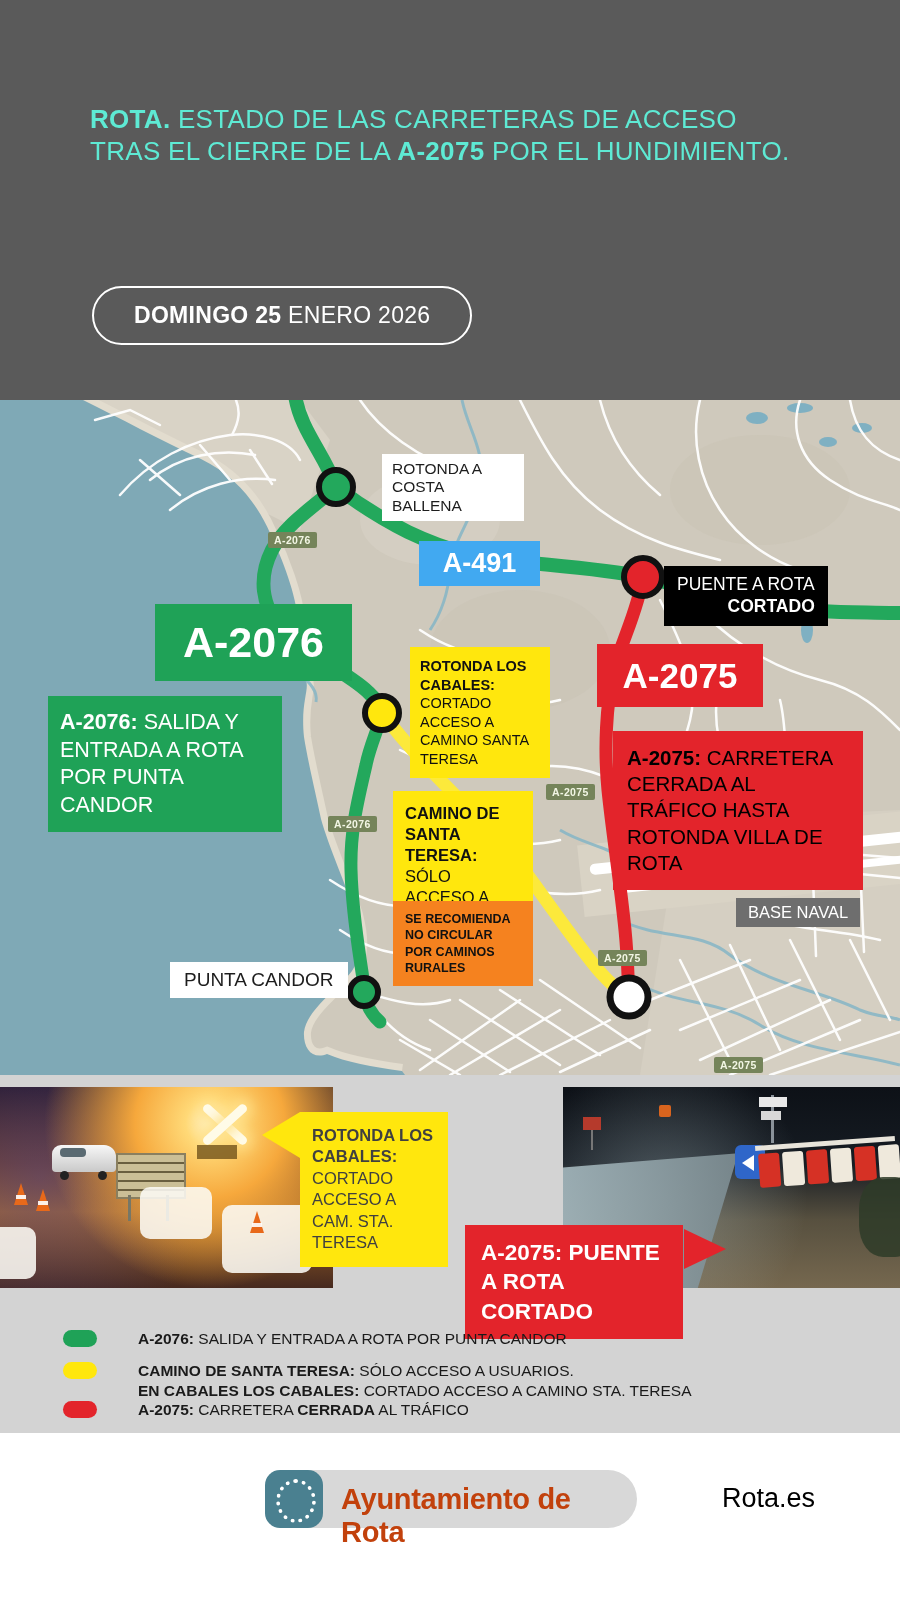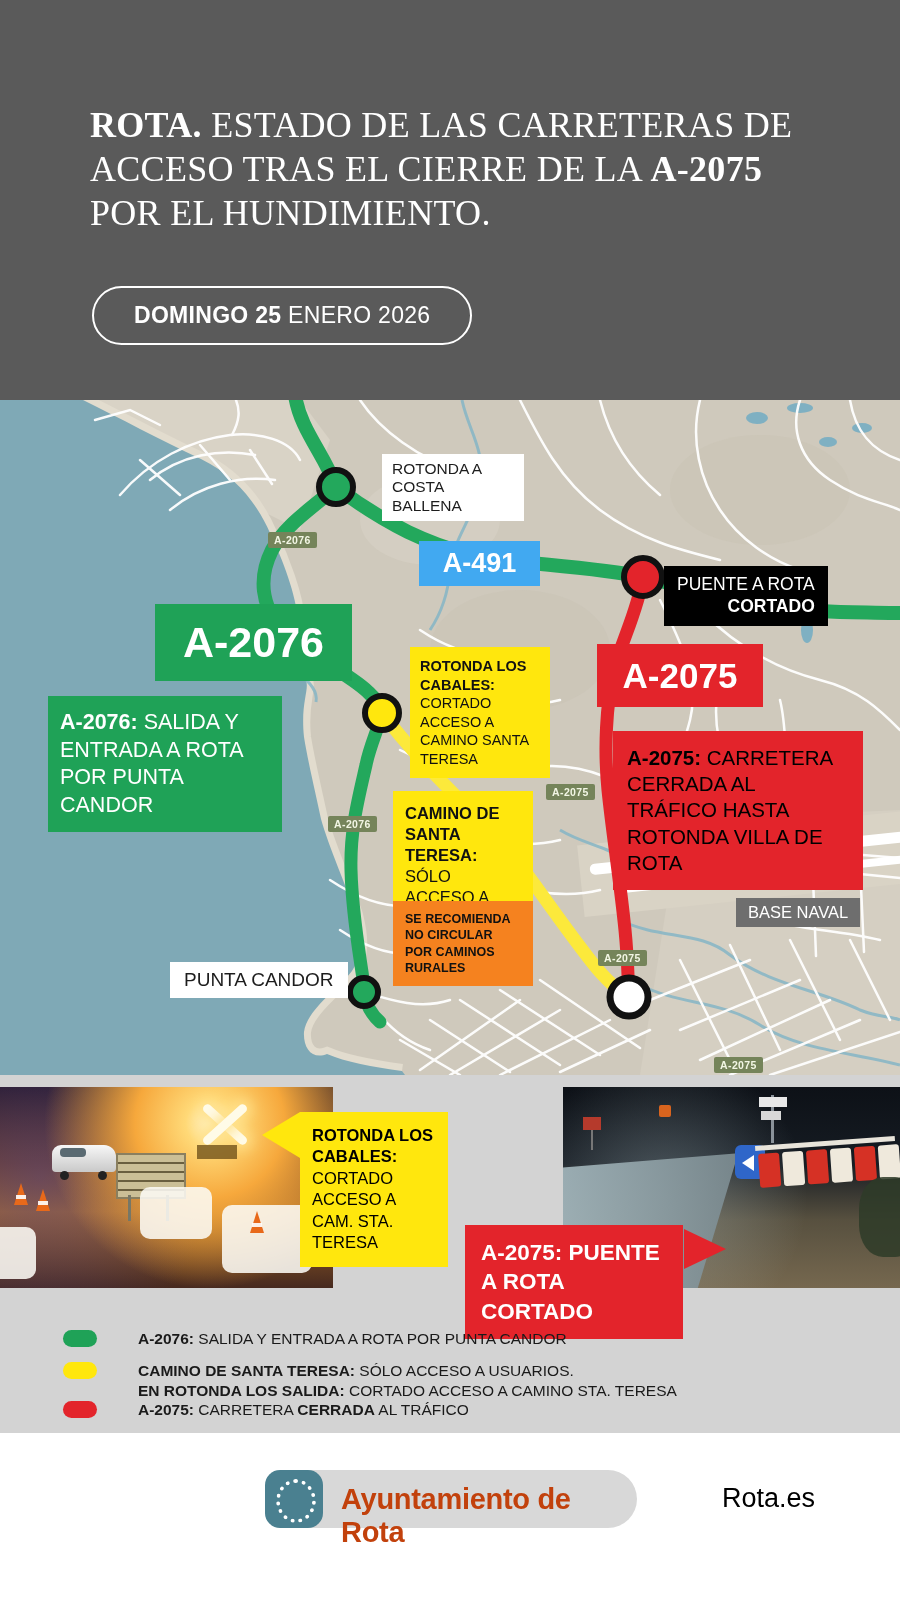"ROTA. ESTADO DE LAS CARRETERAS" .title { color: #ffffff -> #5eead4; font-family: Liberation Serif, serif -> none; font-size: 36px -> 26px }
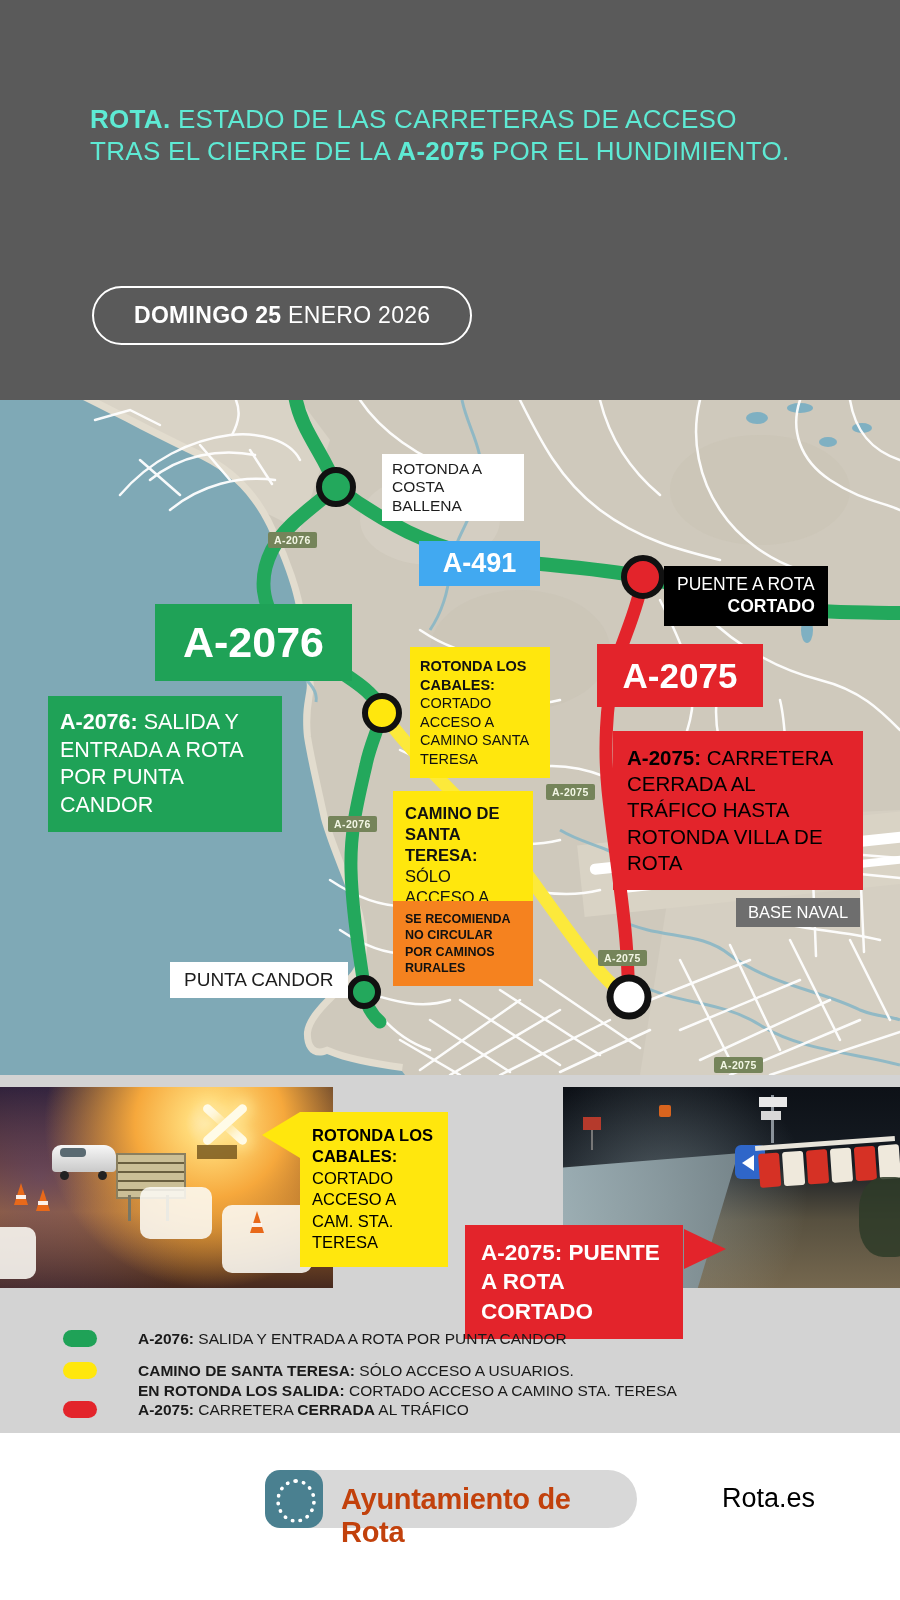"ROTONDA LOS CABALES: CORTADO ACCESO" .photo-callout-yellow { color: #000000 -> #404040 }
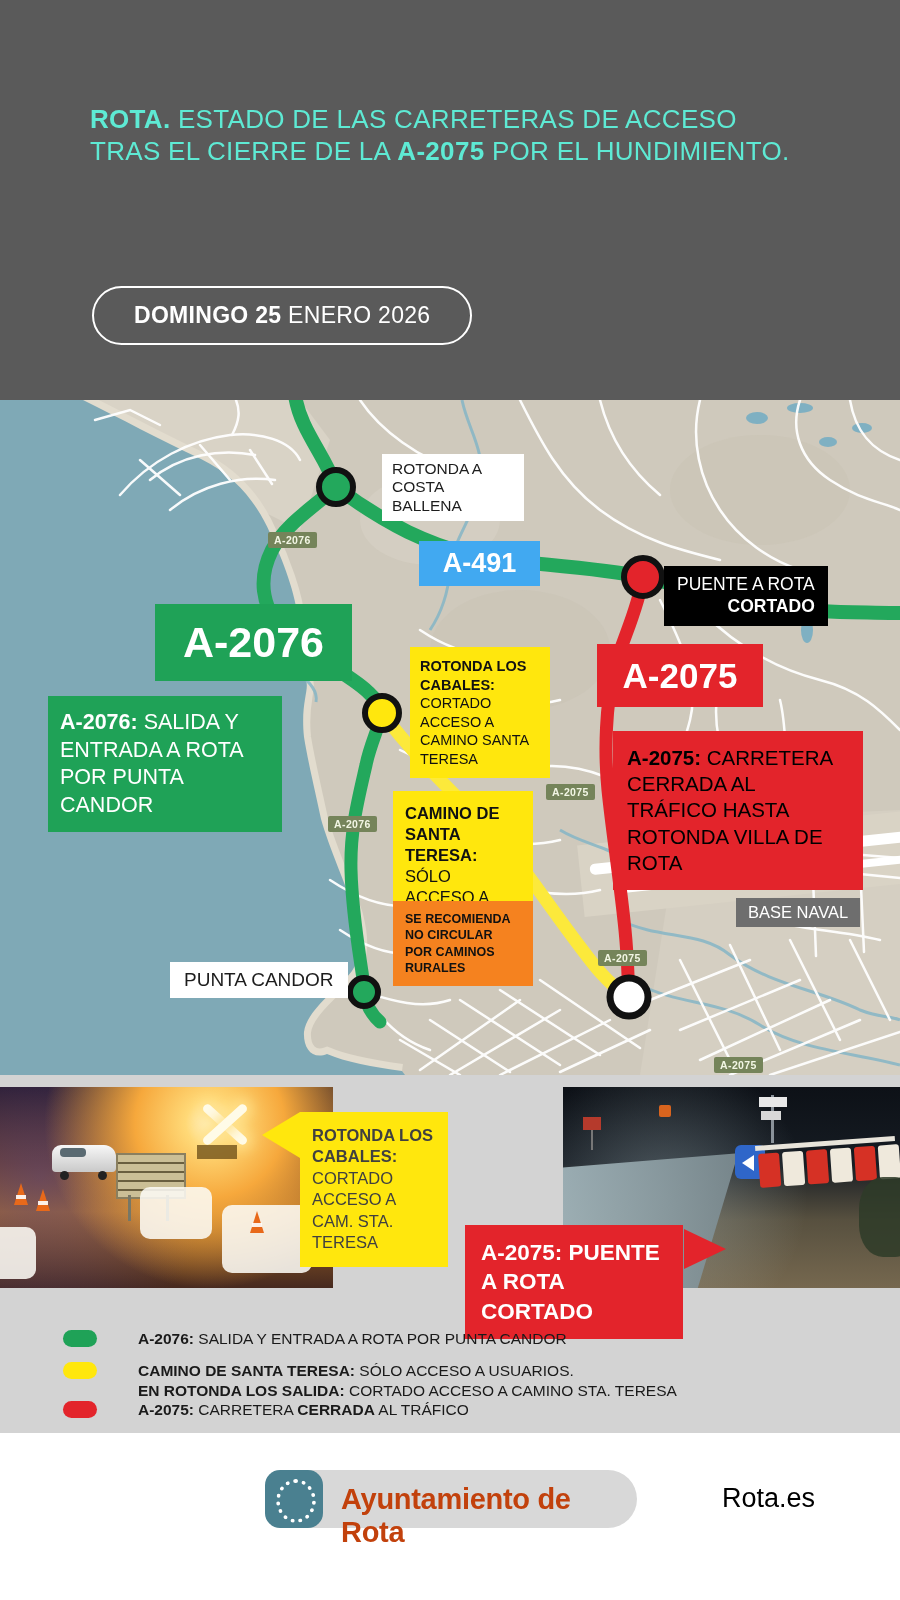"EN ROTONDA LOS SALIDA:" b { text: ROTONDA LOS SALIDA -> CABALES LOS CABALES }
